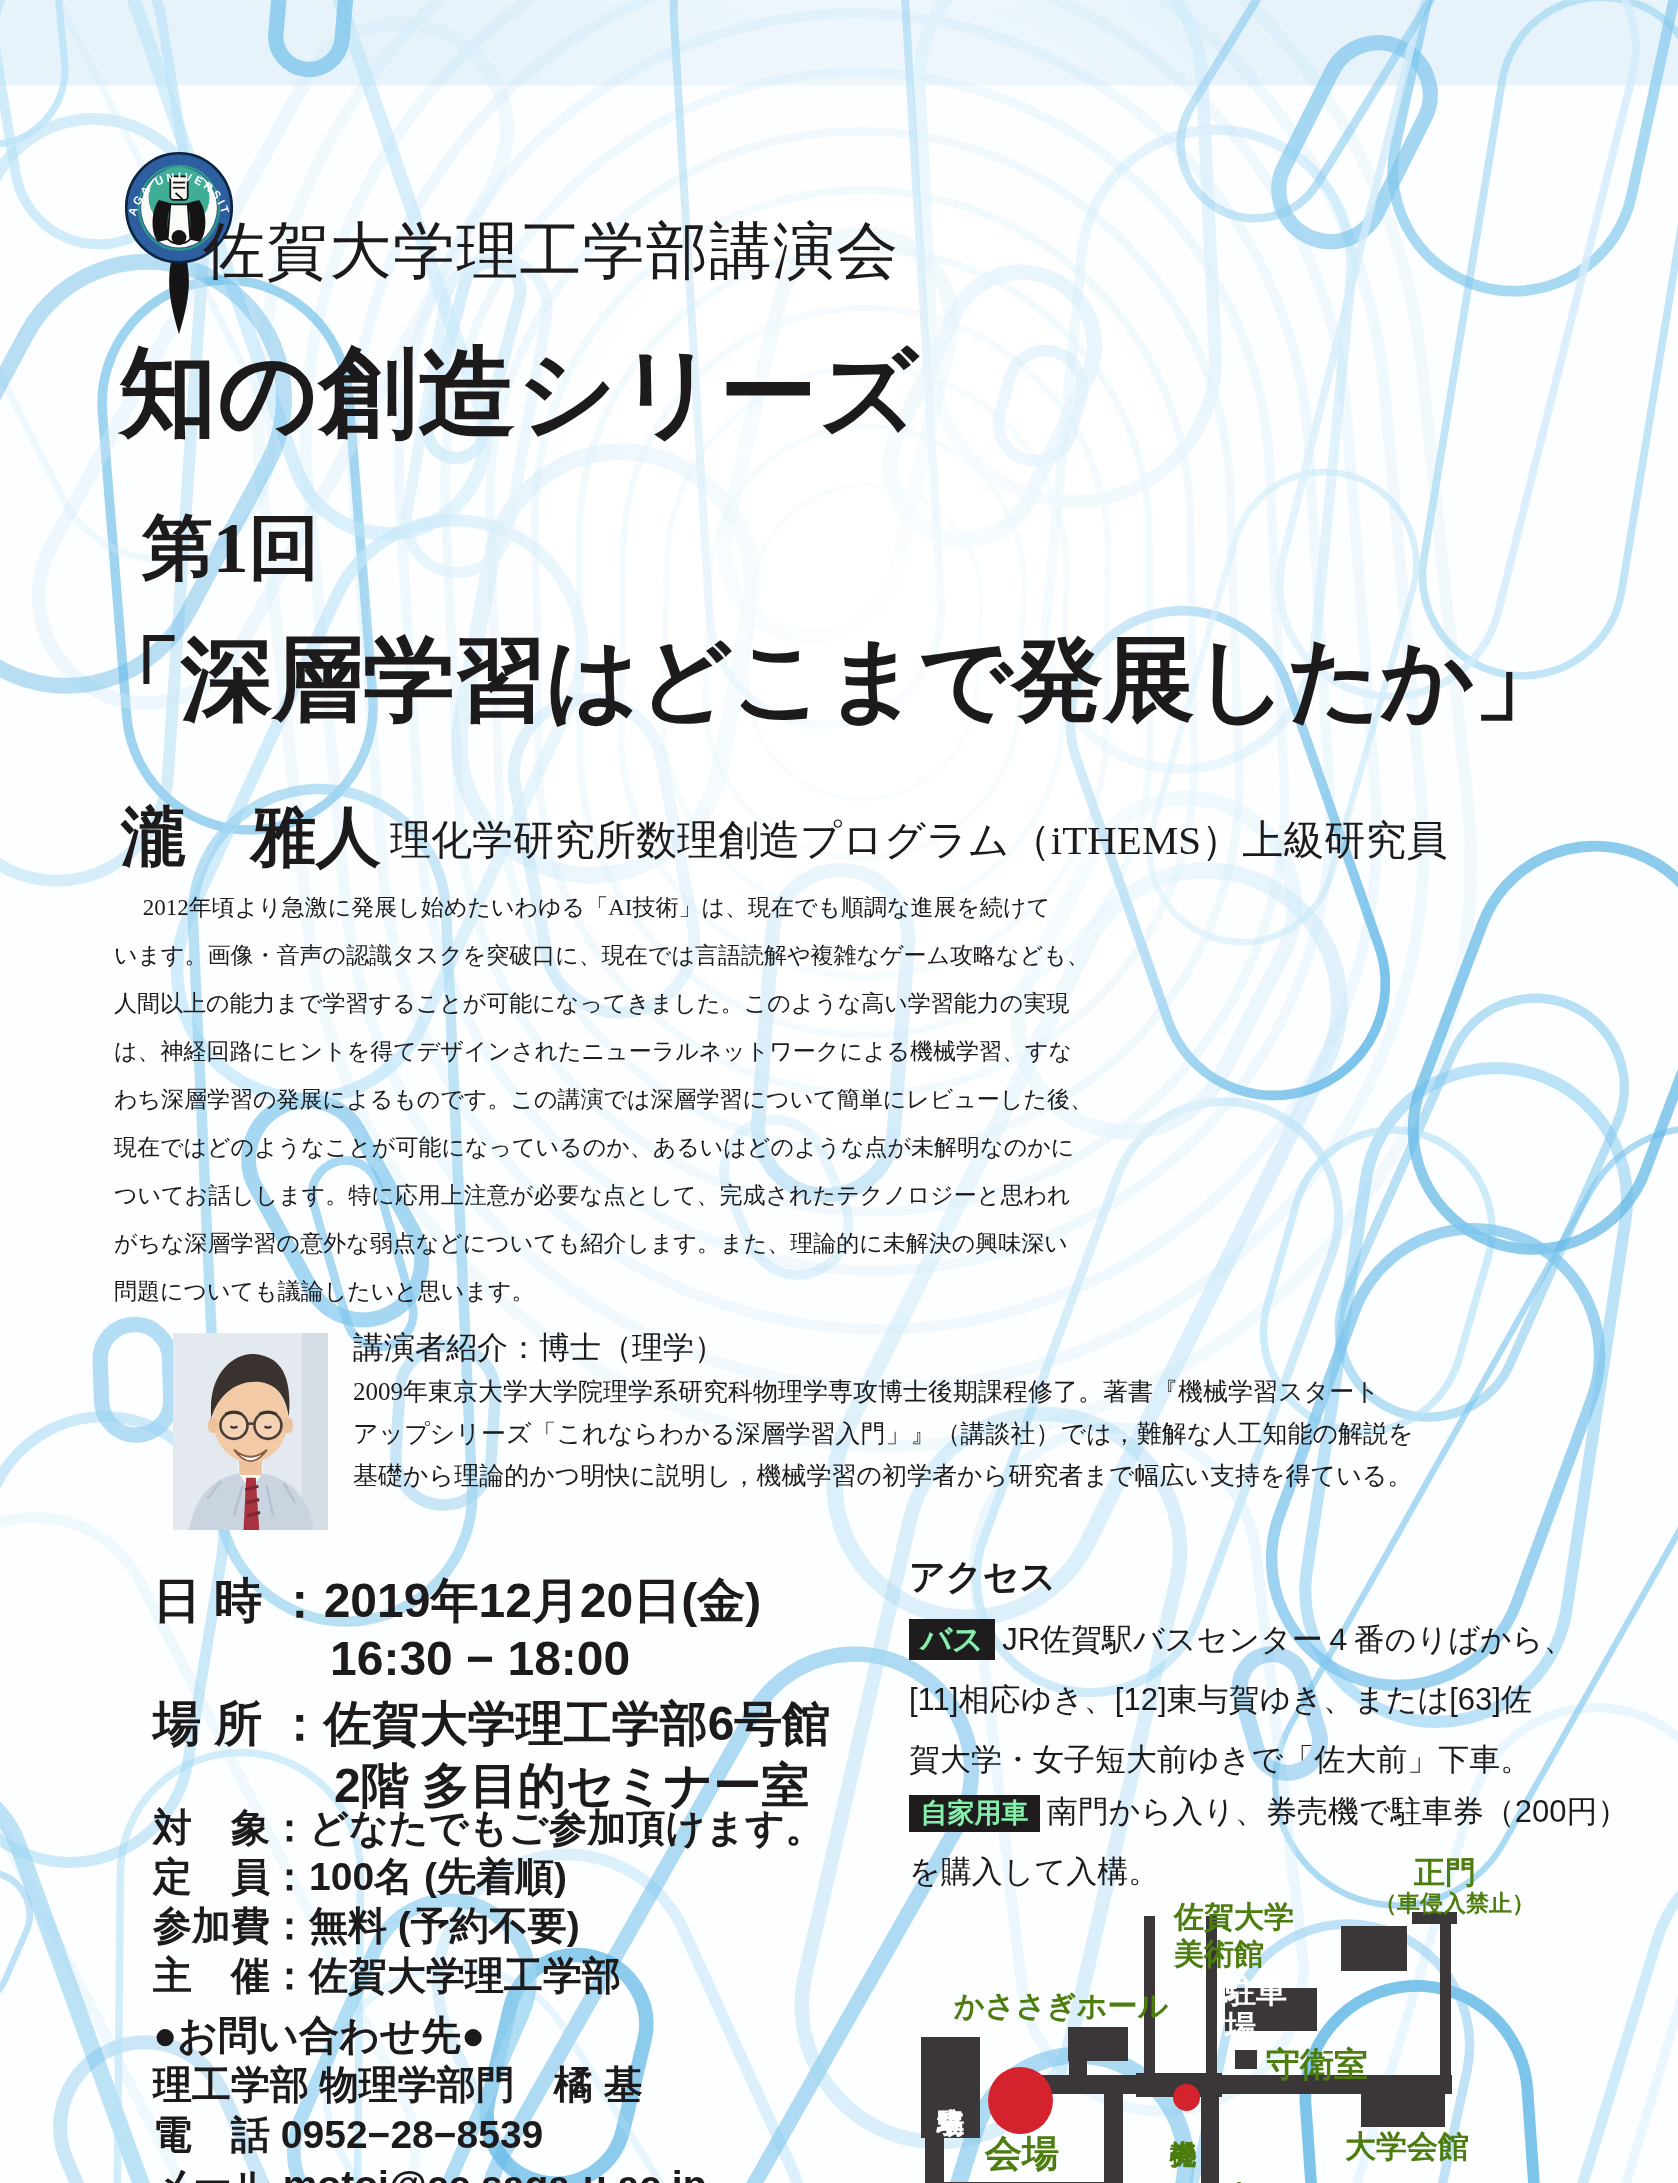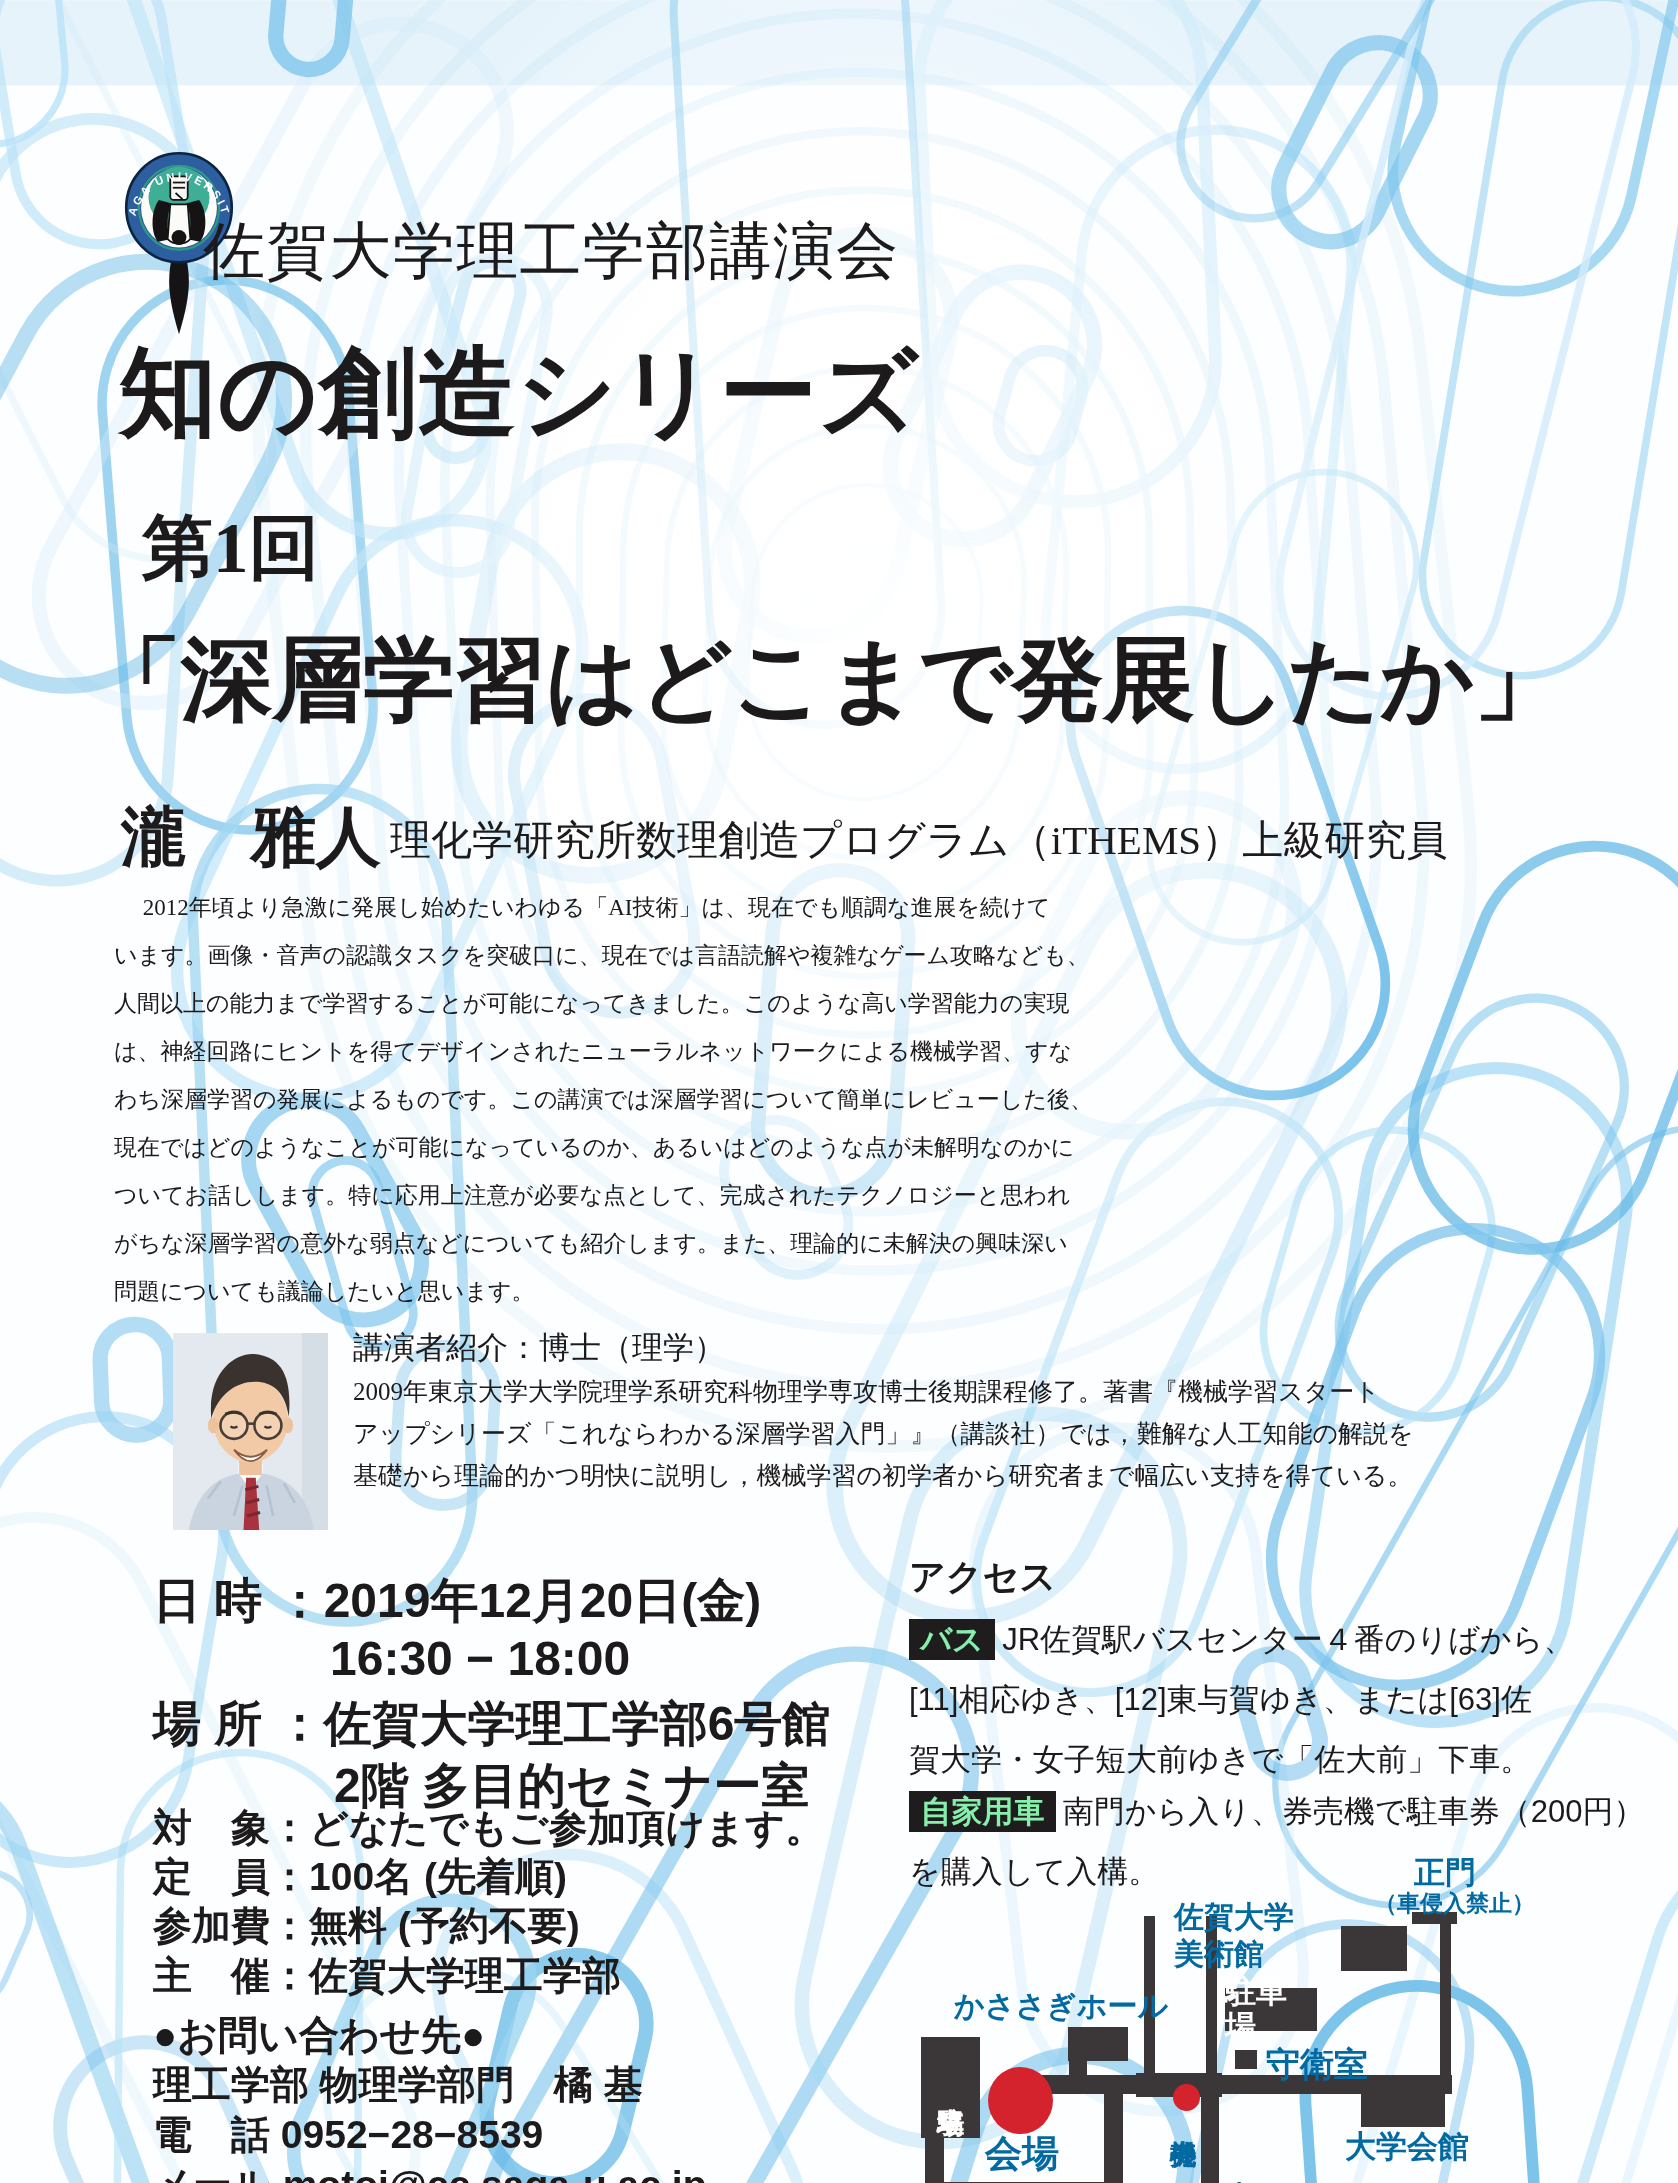"自家用車" span.badge { font-size: 31px -> 27px }
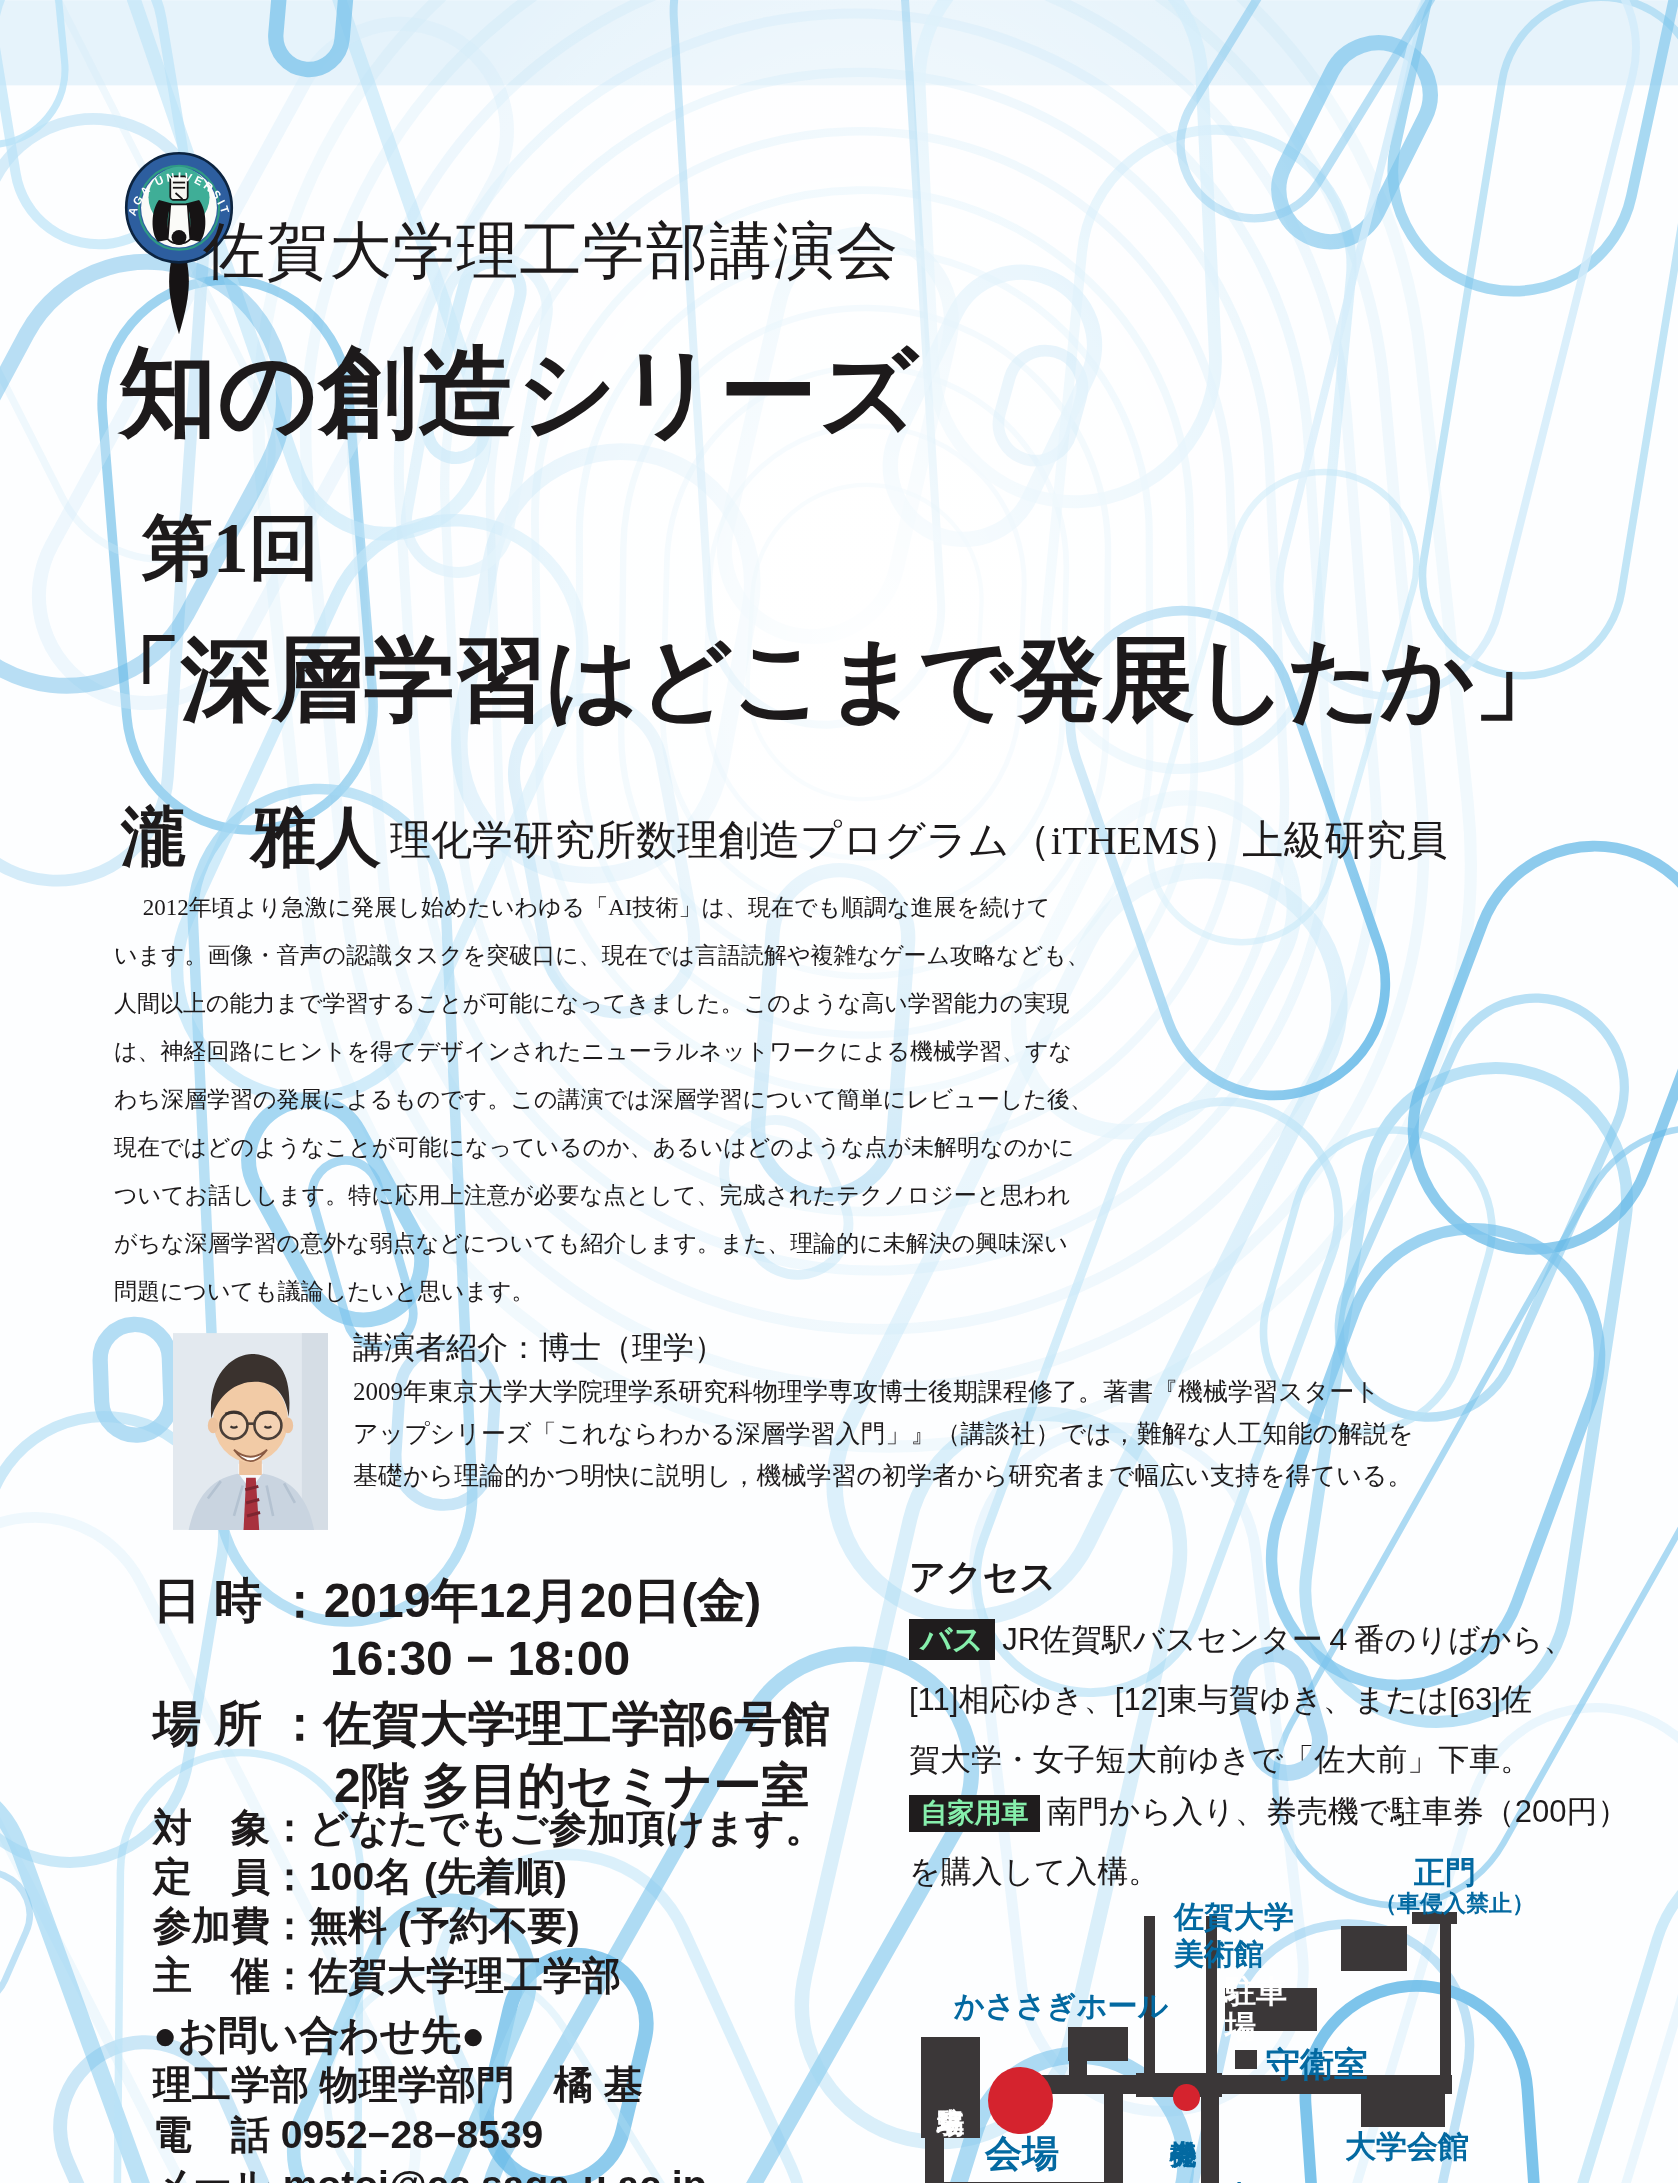"正門" .mlabel { color: #0369a1 -> #4d7c0f }
